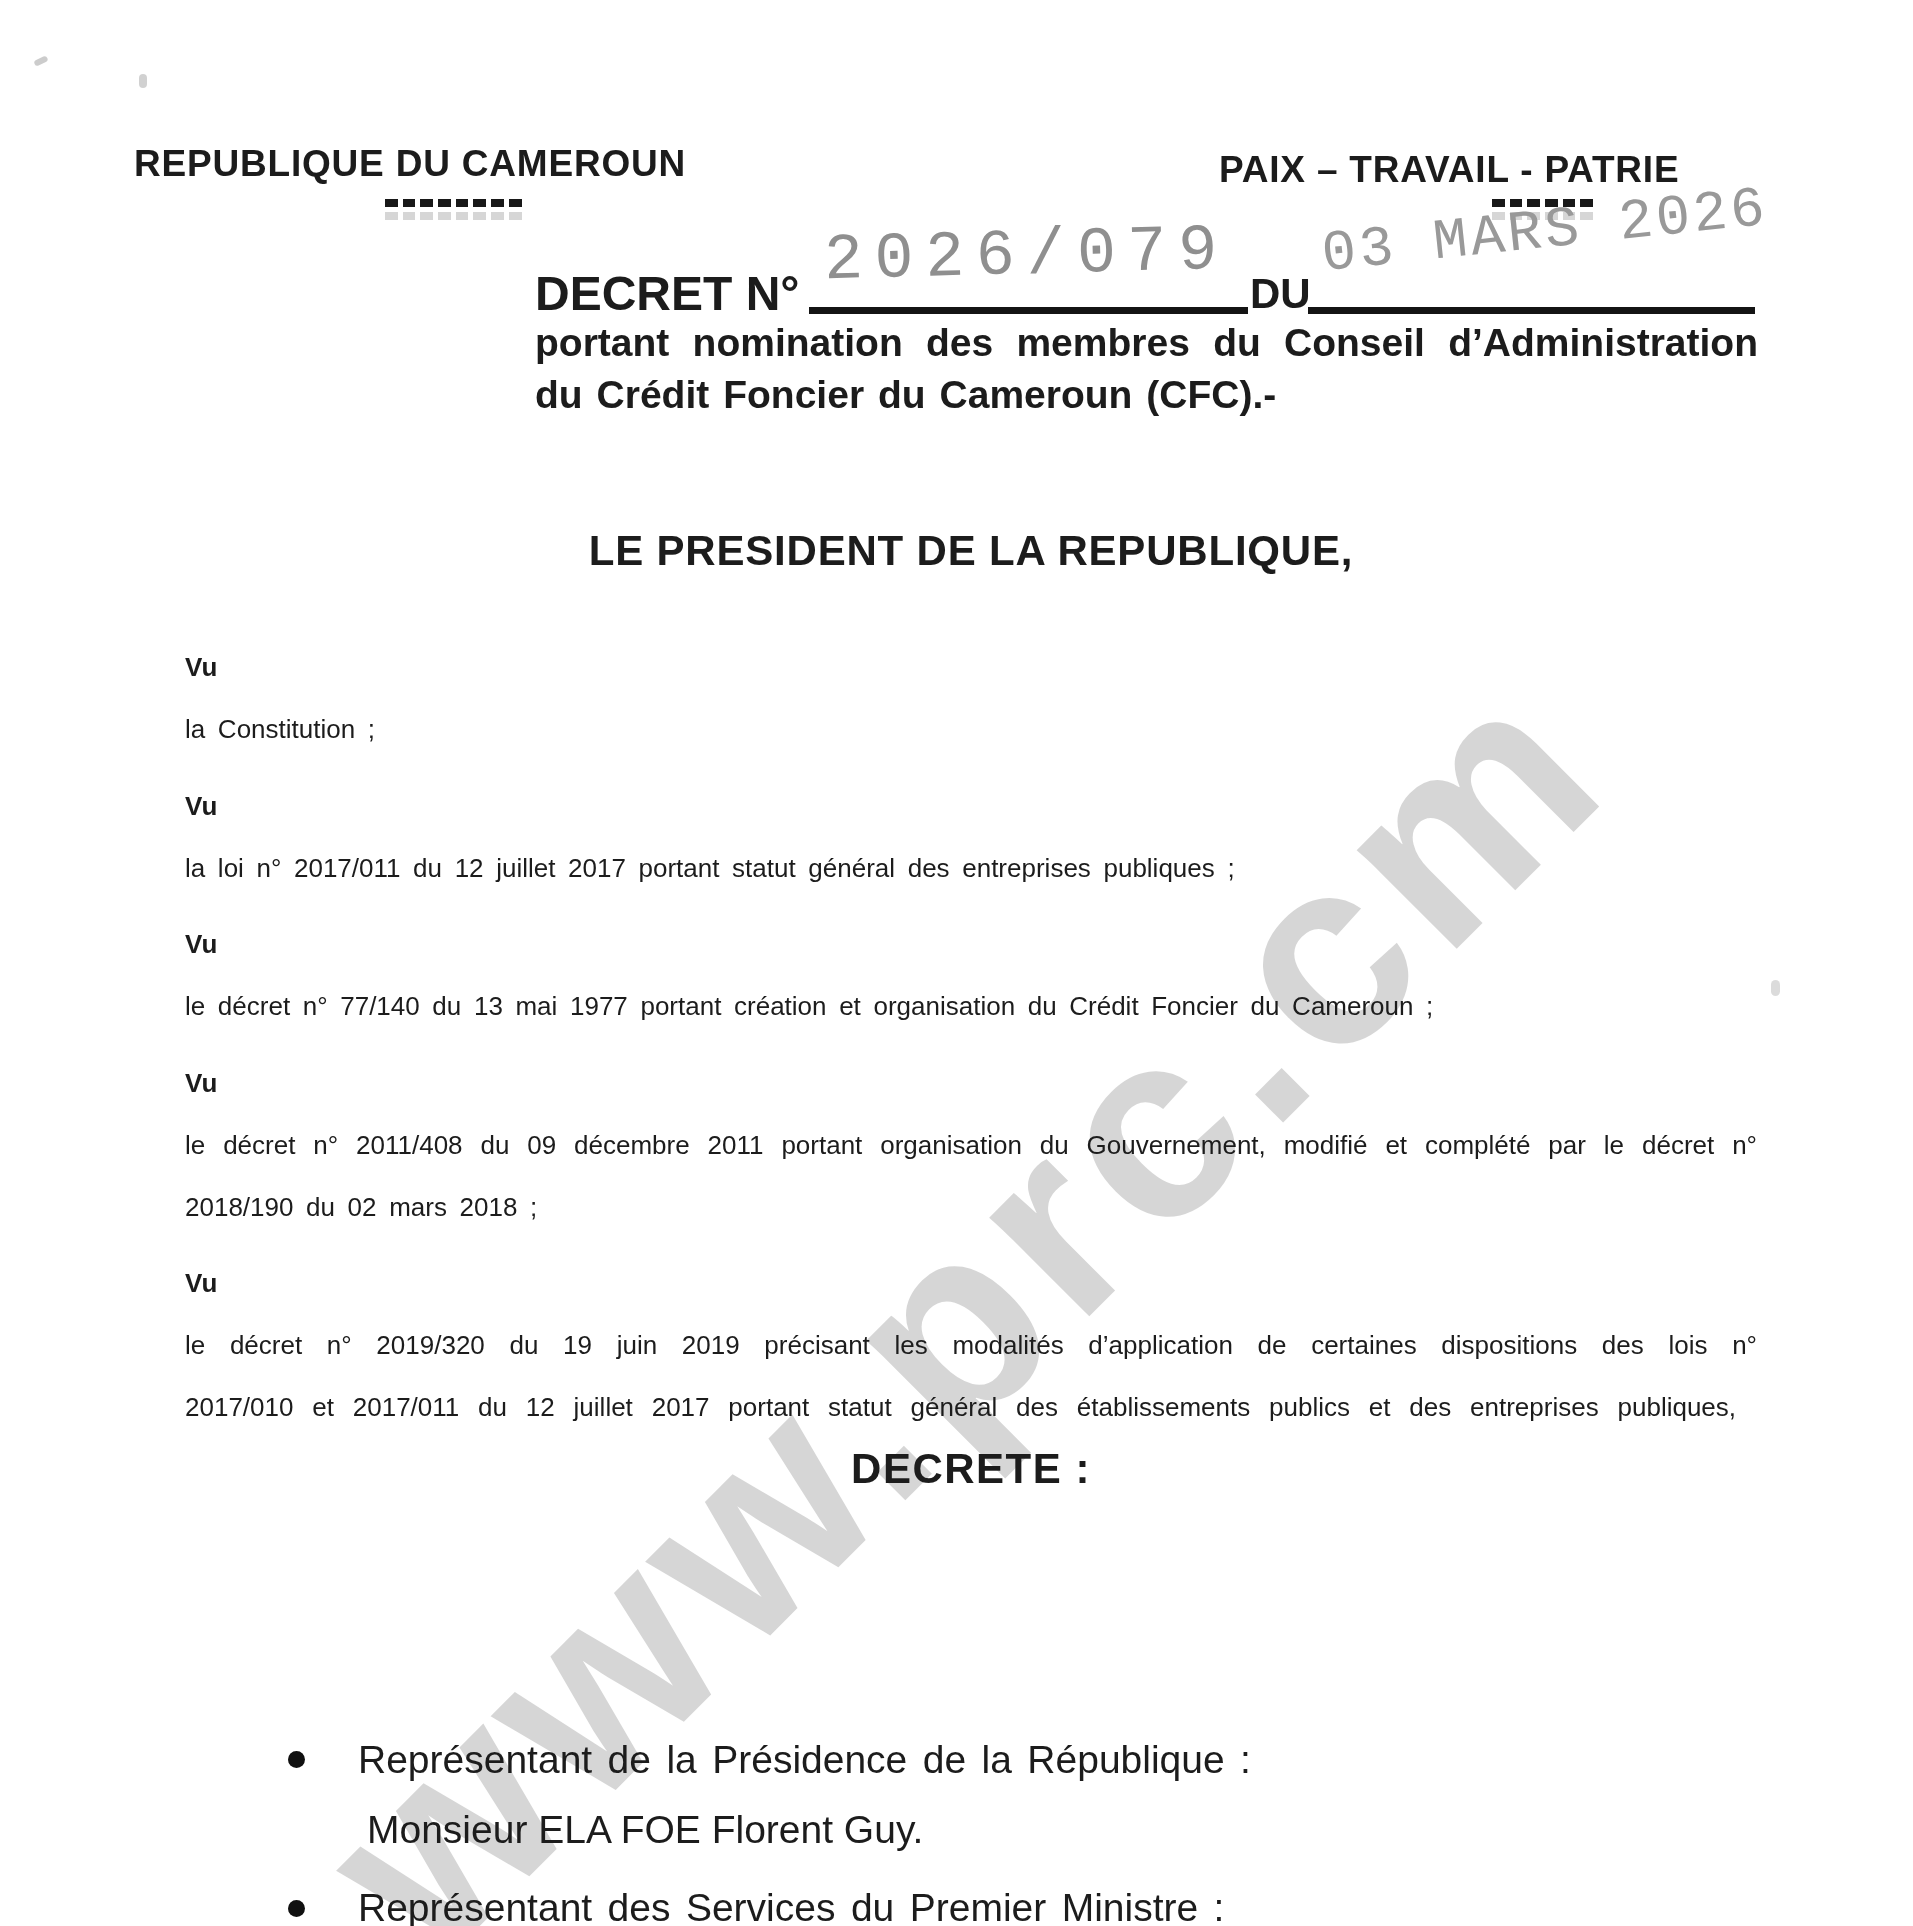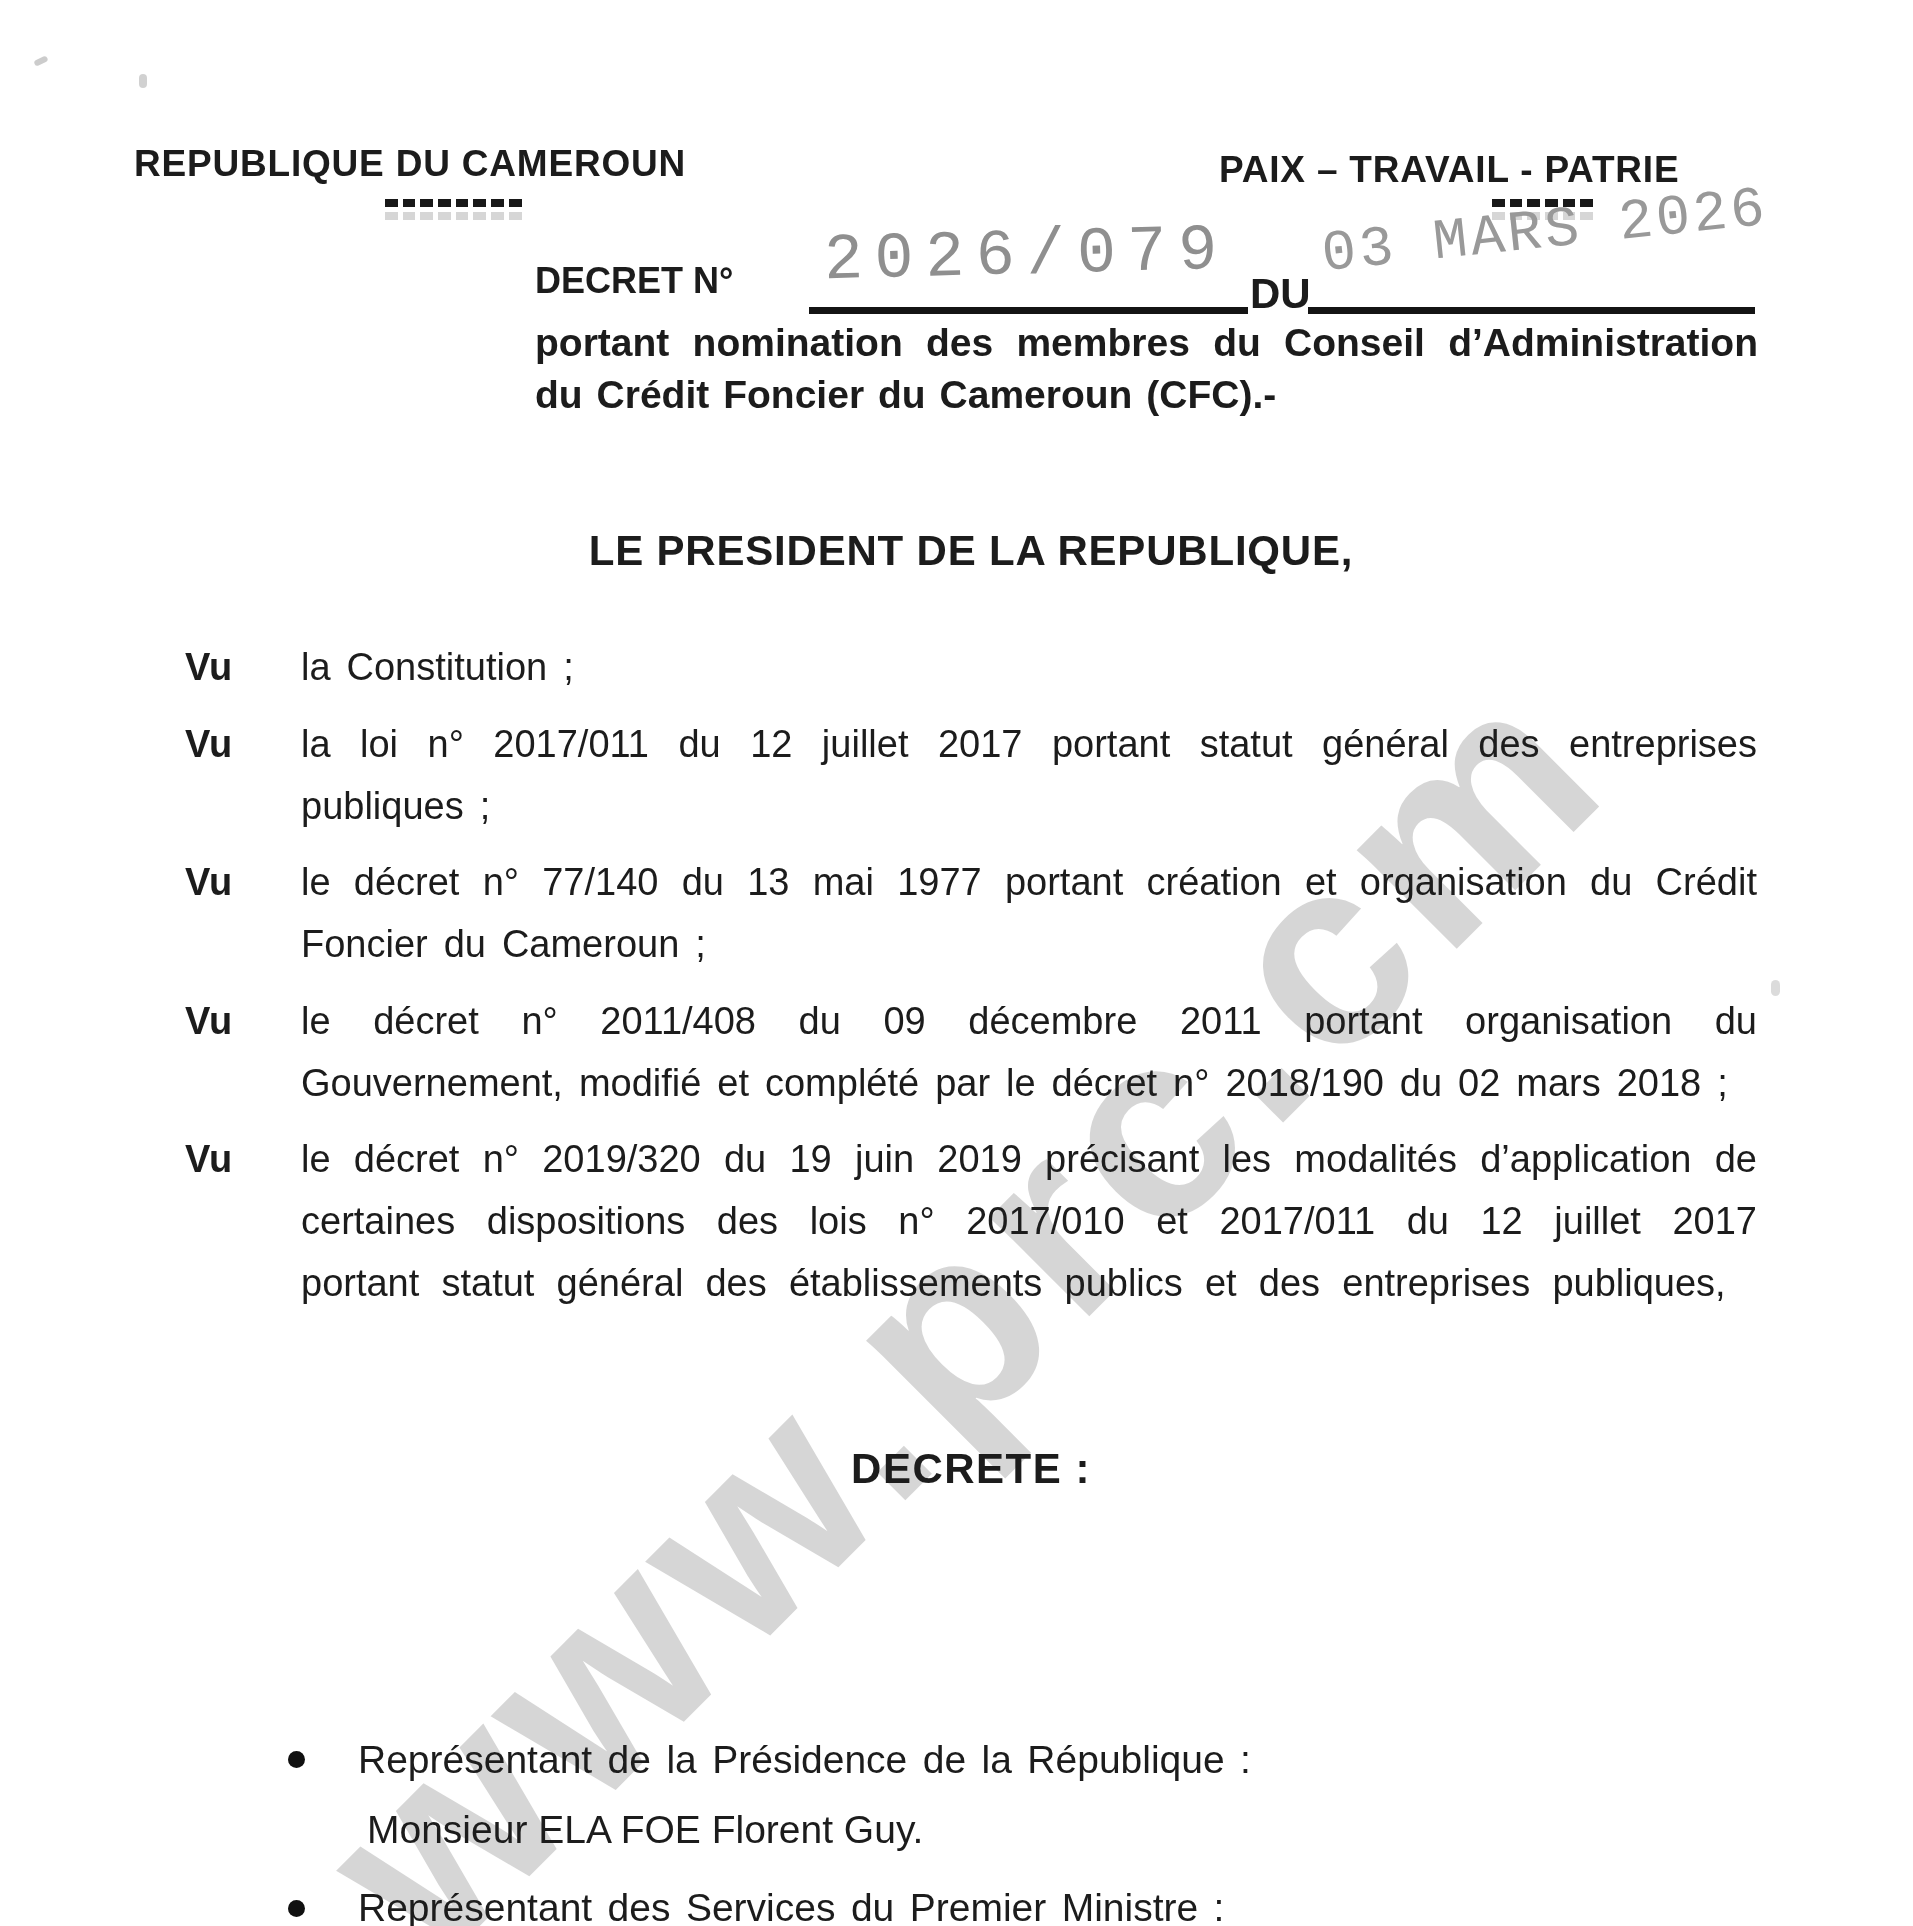"DECRET N°" .decree-label { font-size: 36px -> 48px; top: 260px -> 266px }
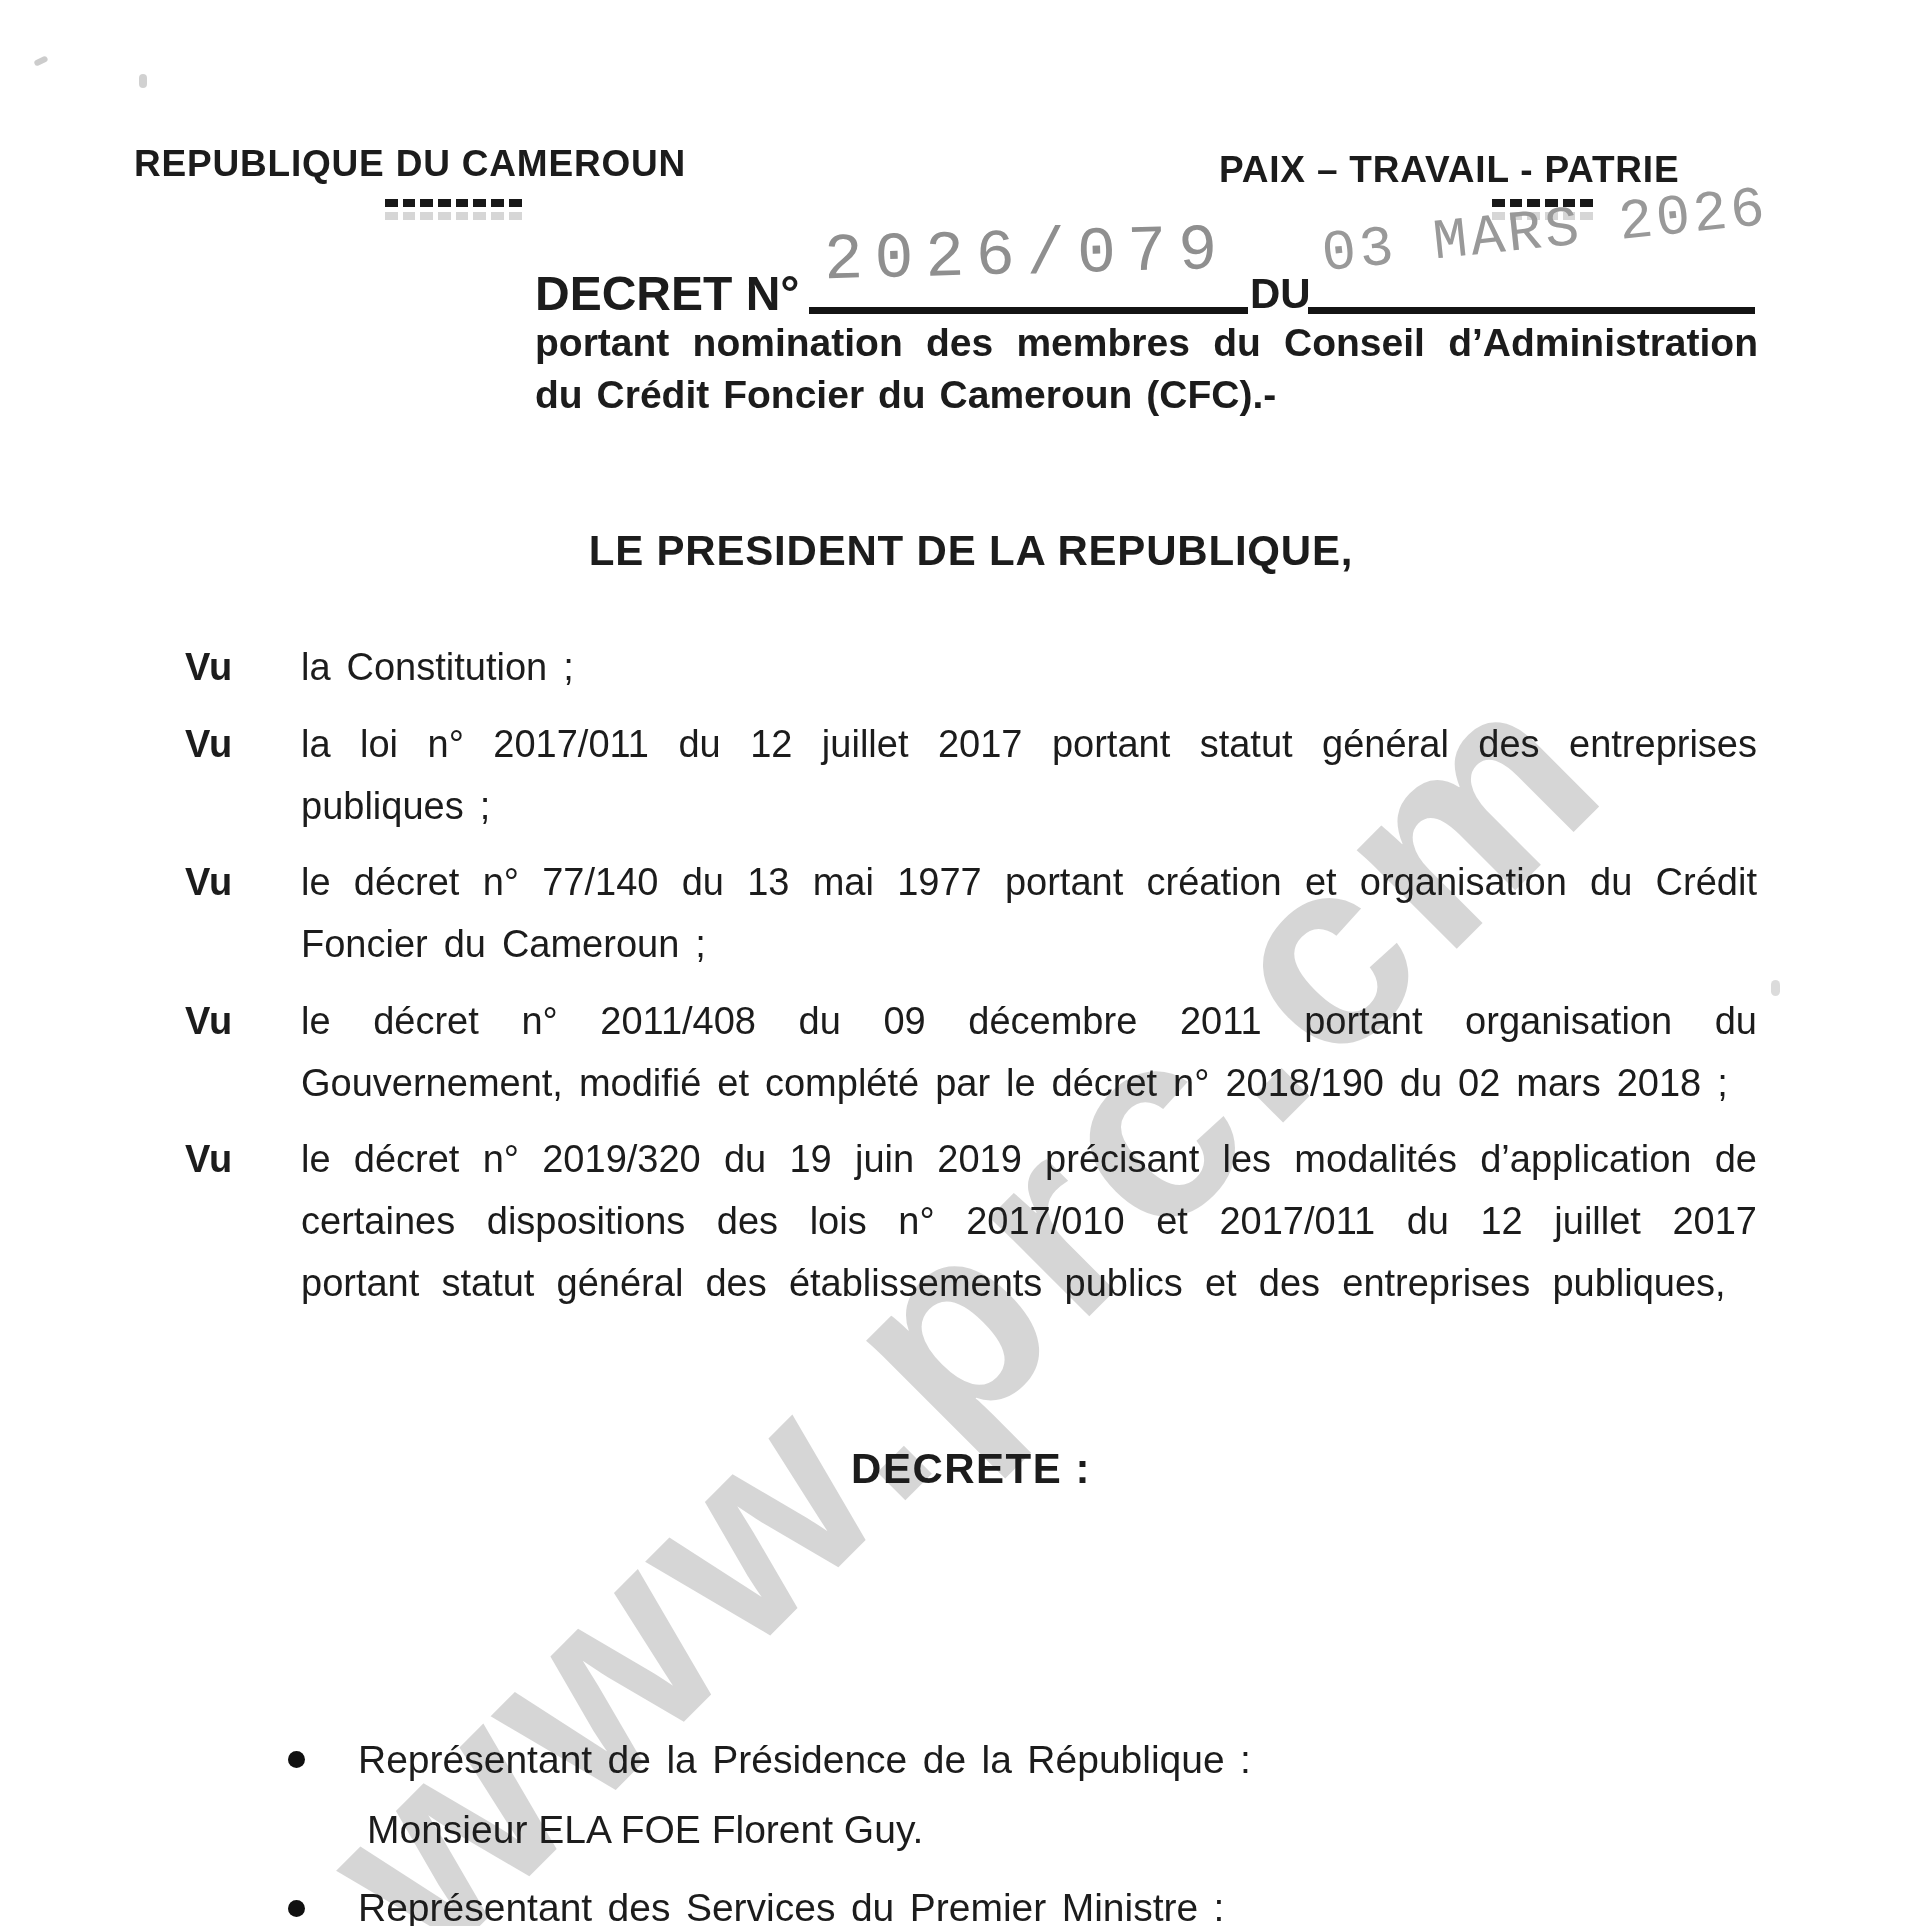"Vu" .vu-row { flex-direction: none -> column; font-size: 38px -> 26px }
